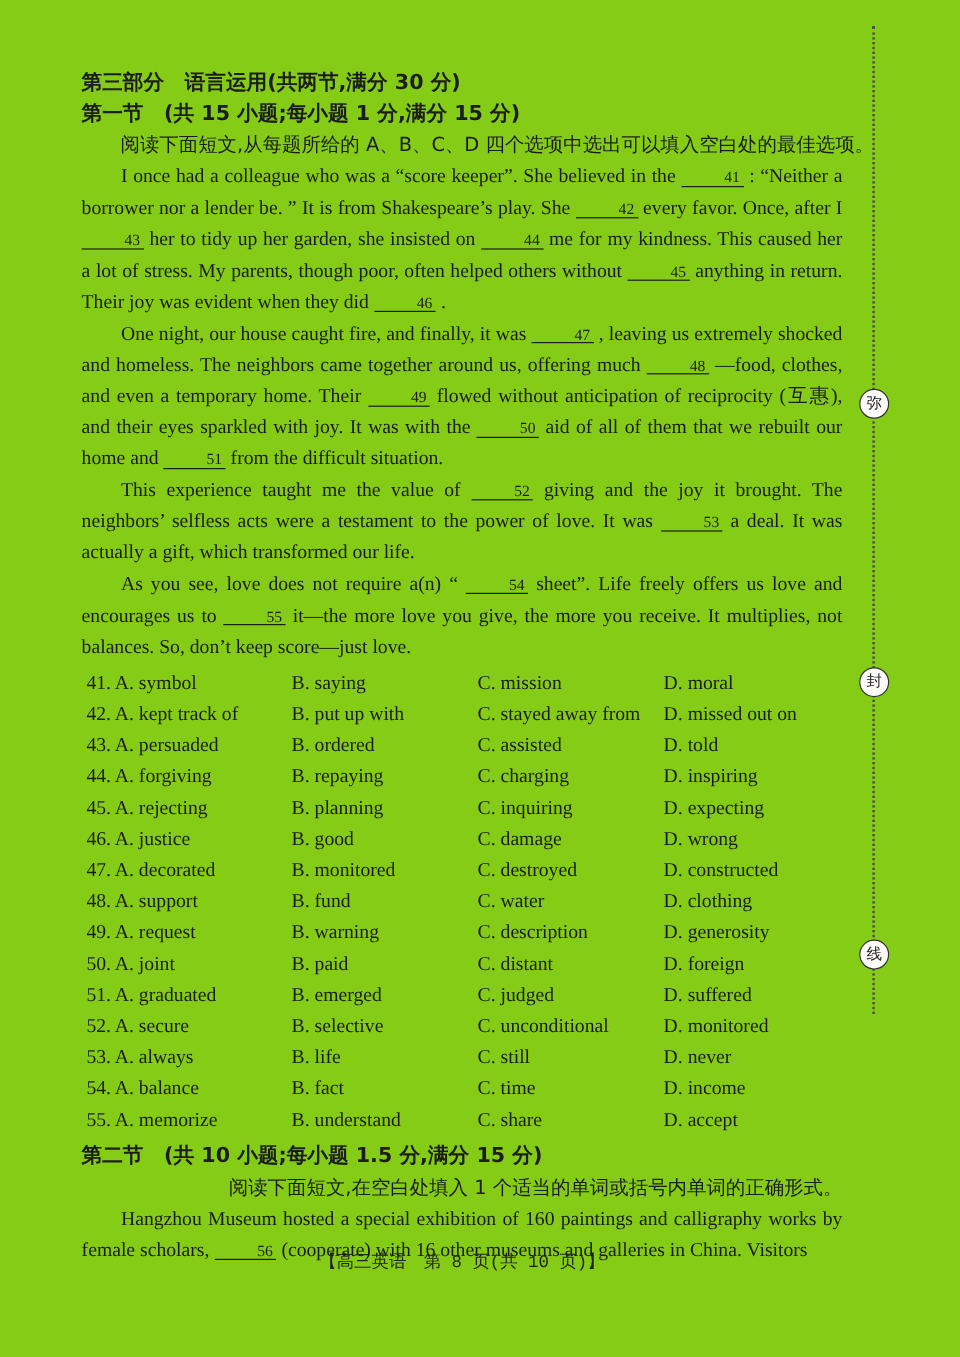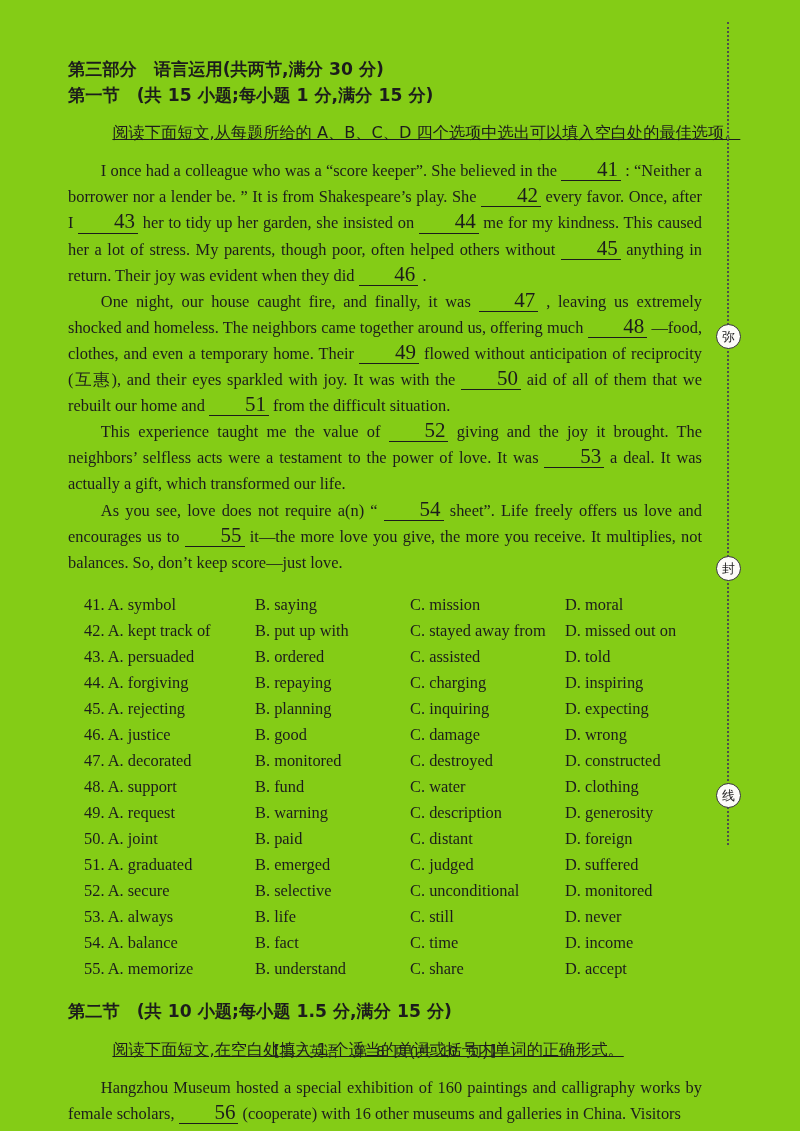"阅读下面短文,从每题所给的 A、B、C、D" .instruction { margin: 12px -> 0; text-align: left -> right; text-decoration: underline -> none }
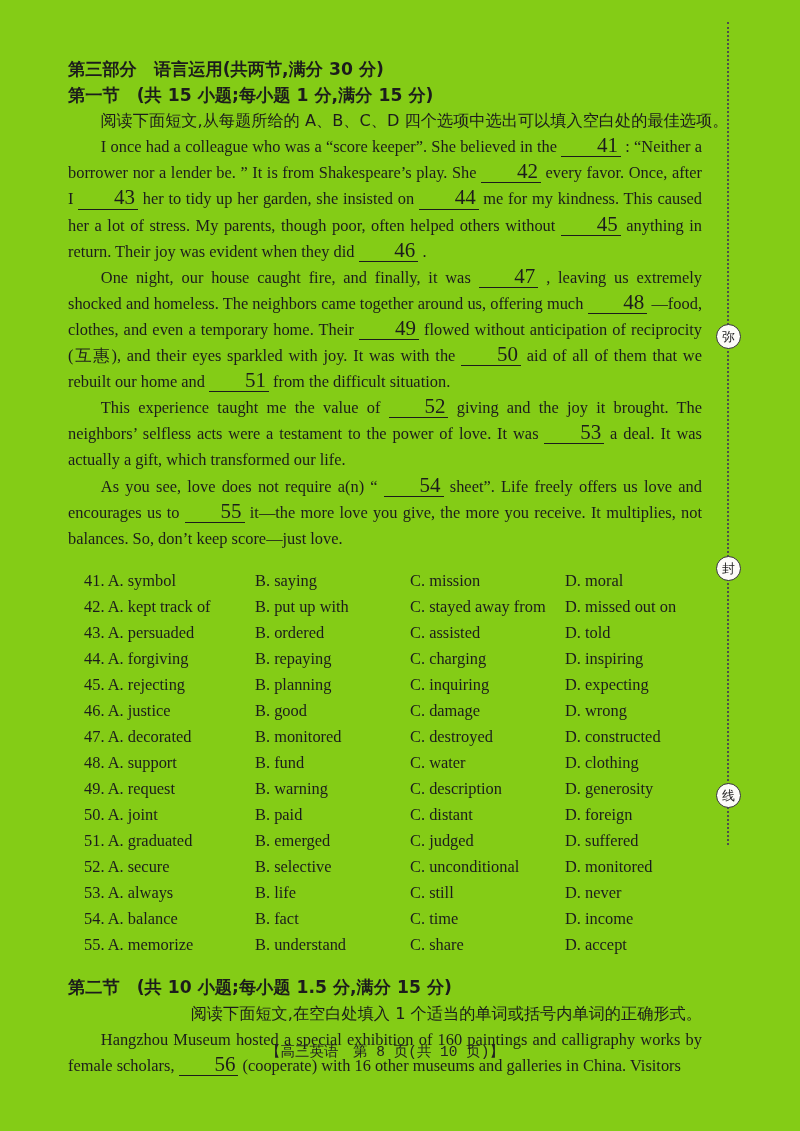"41" .blank { font-size: 21px -> 13px }
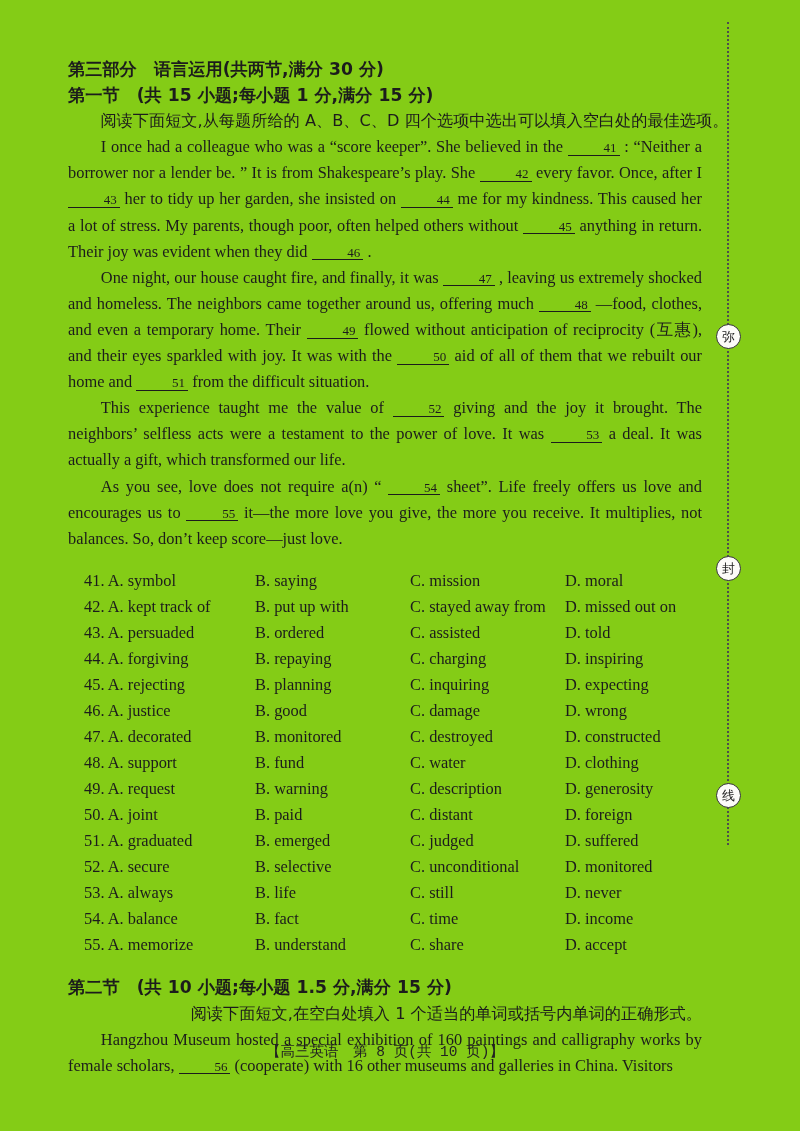"41. A. symbol" .q-table { margin: 16px -> 4px }
